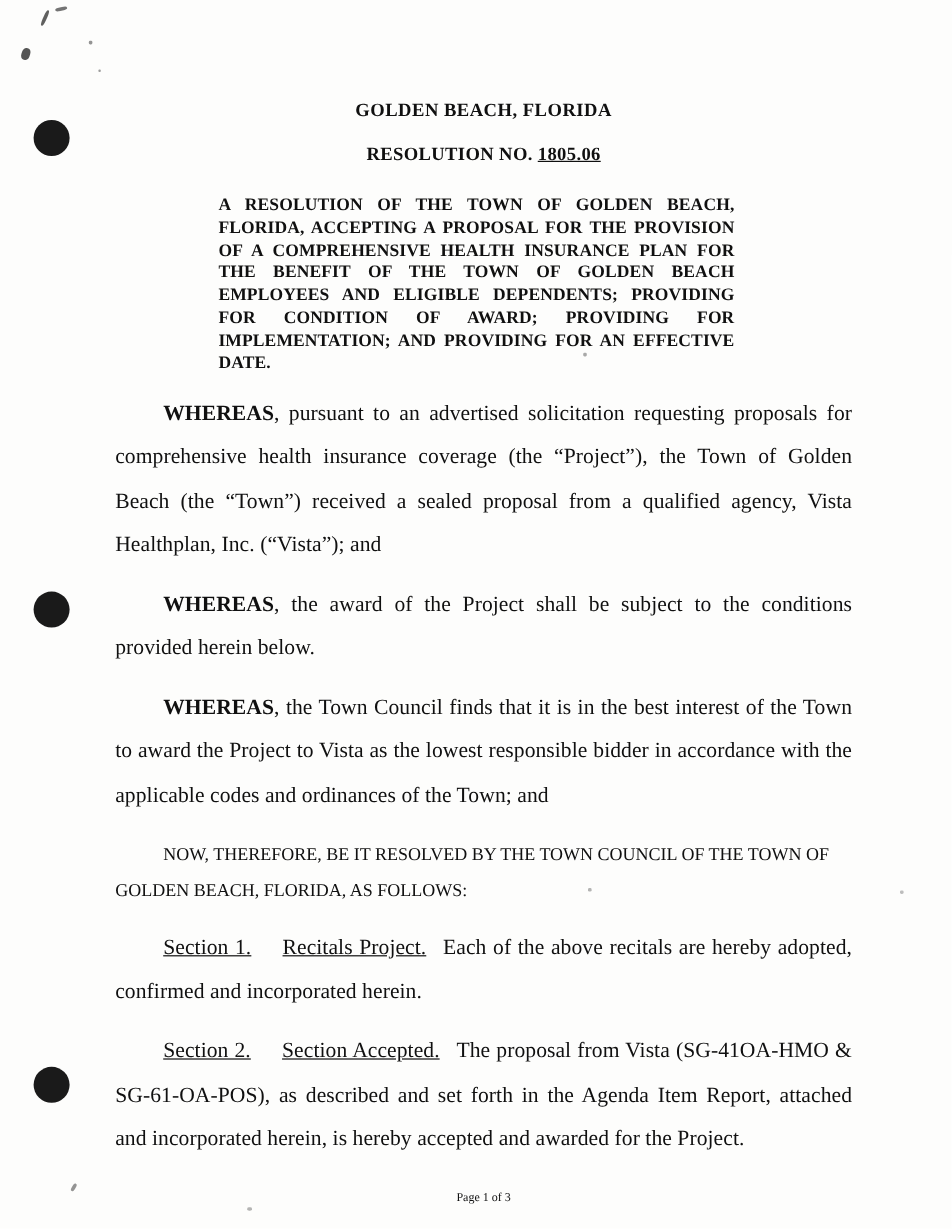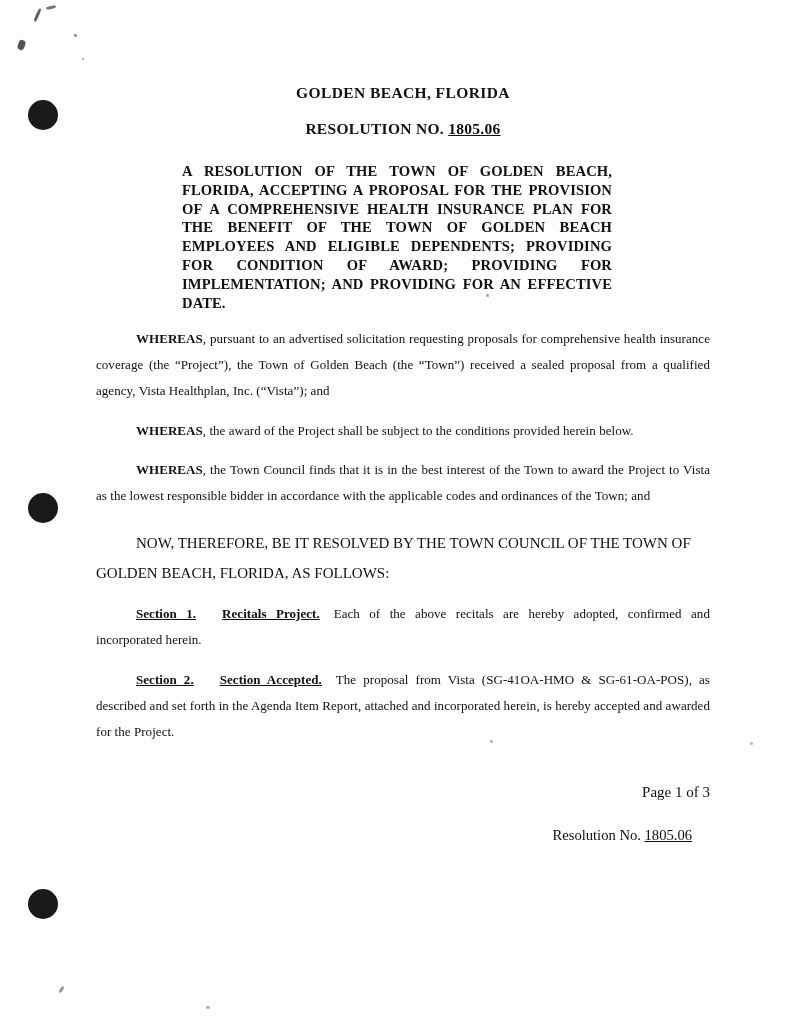"WHEREAS, pursuant to an advertised" p.body { font-size: 13px -> 18px }
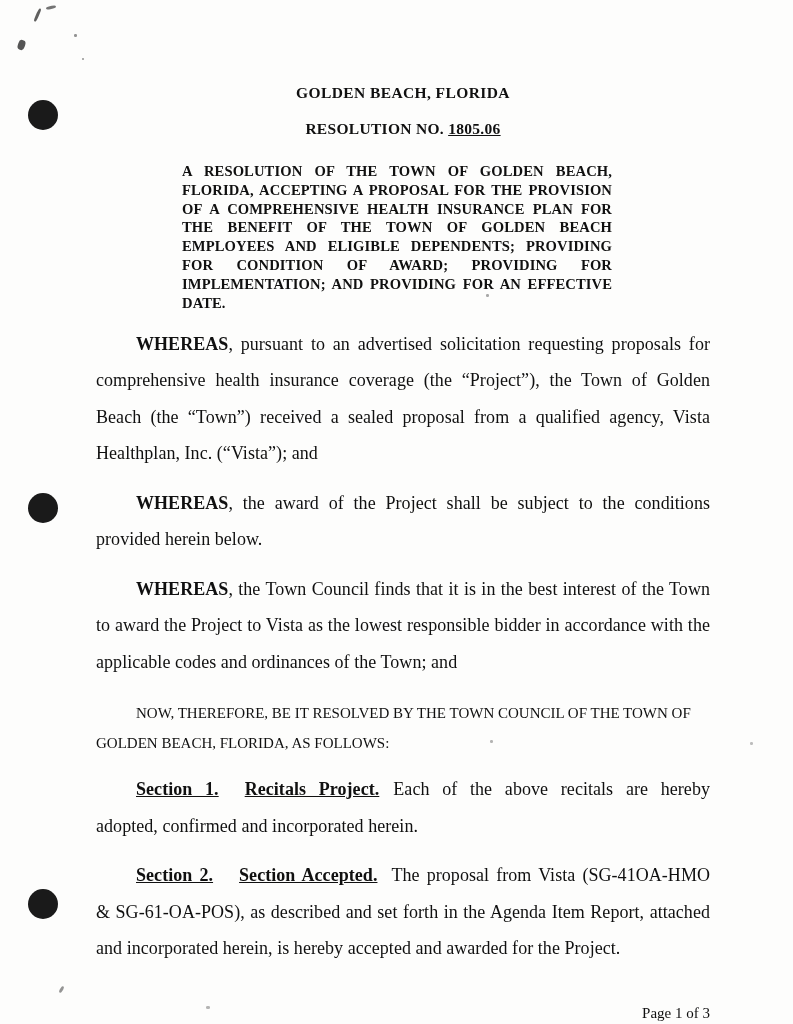"Section 1." .sect-label { font-weight: bold -> normal }
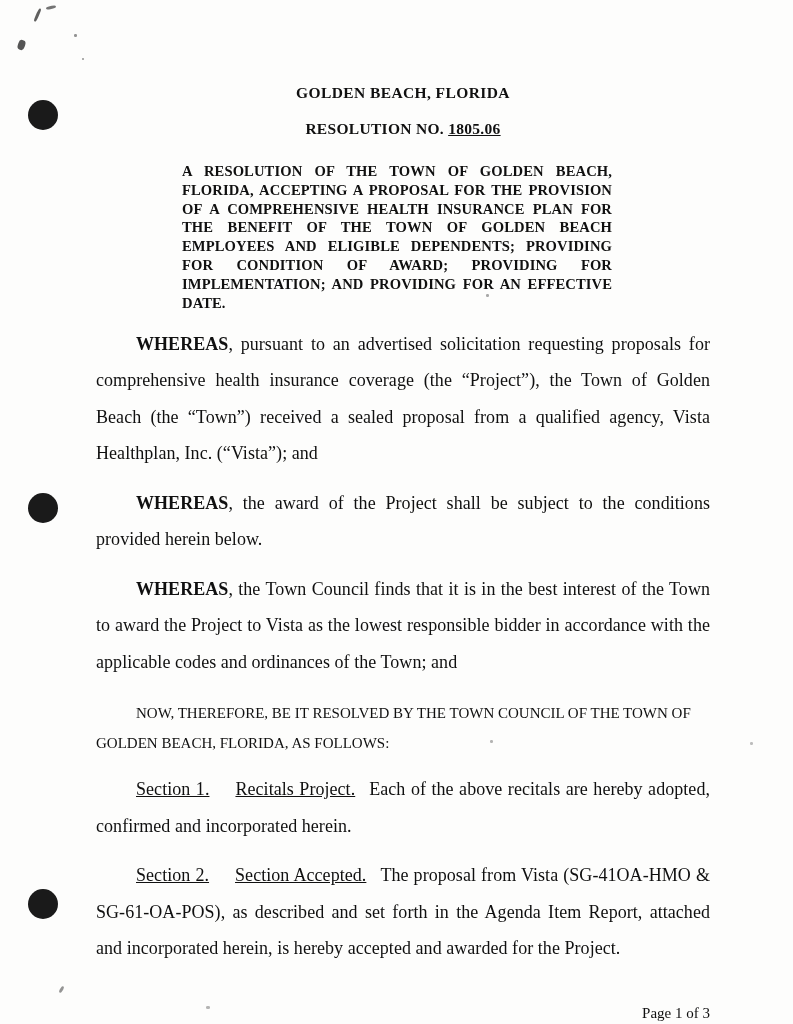"Page 1 of 3" .page-num { font-size: 15px -> 10px; margin-top: 38px -> 26px; text-align: right -> center }
